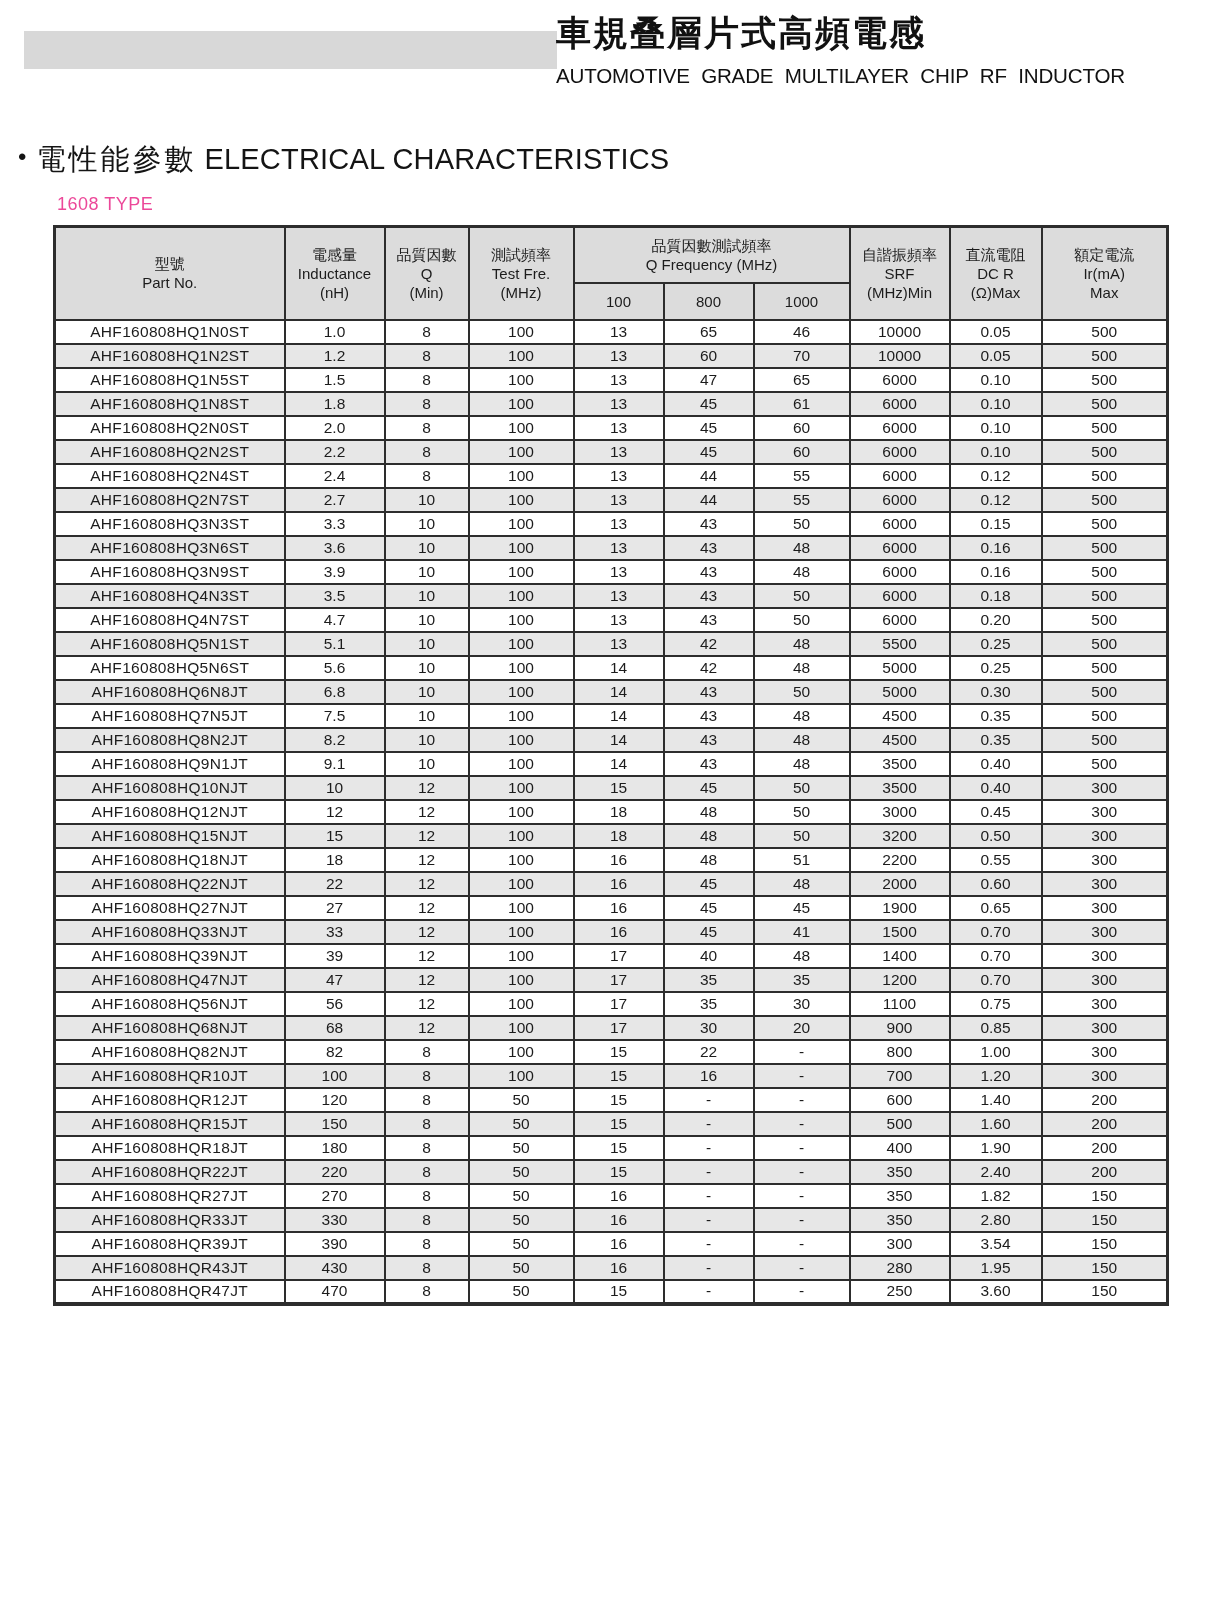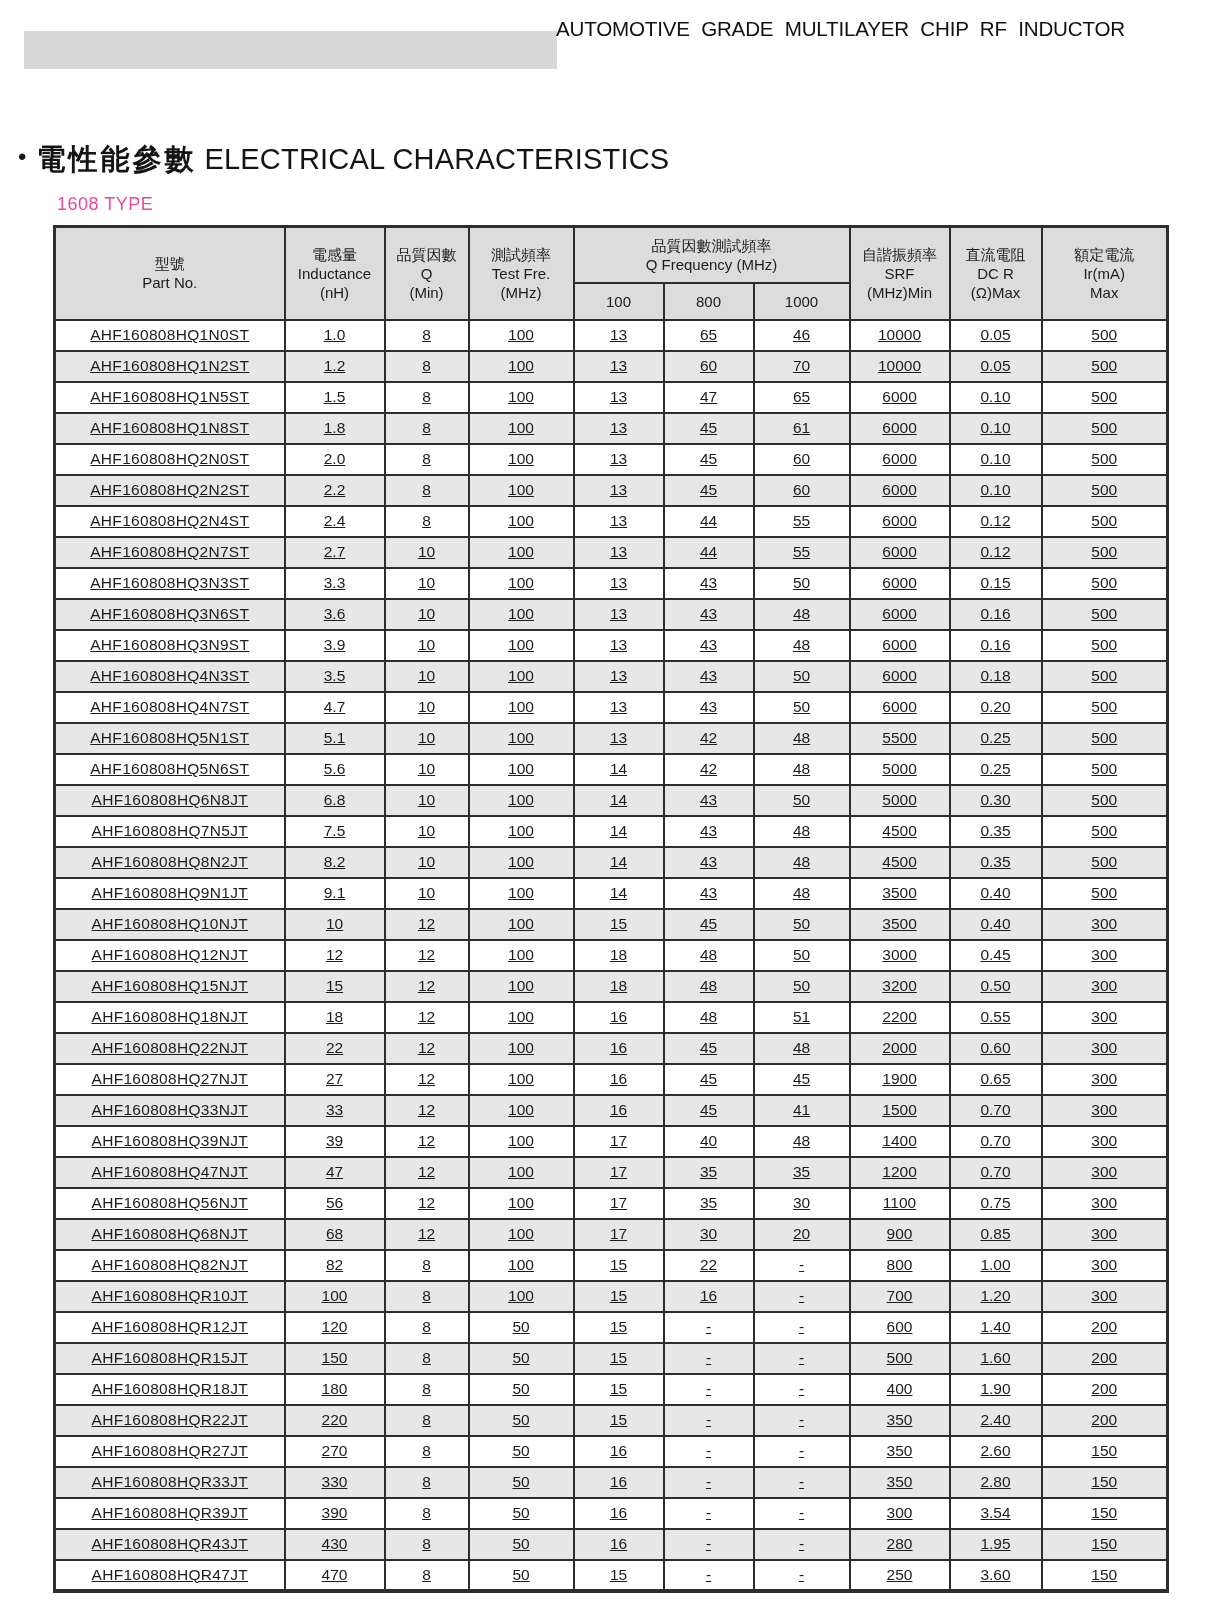"車規叠層片式高頻電感" div.title-zh { html: none -> <div>車規叠層片式高頻電感</div> }
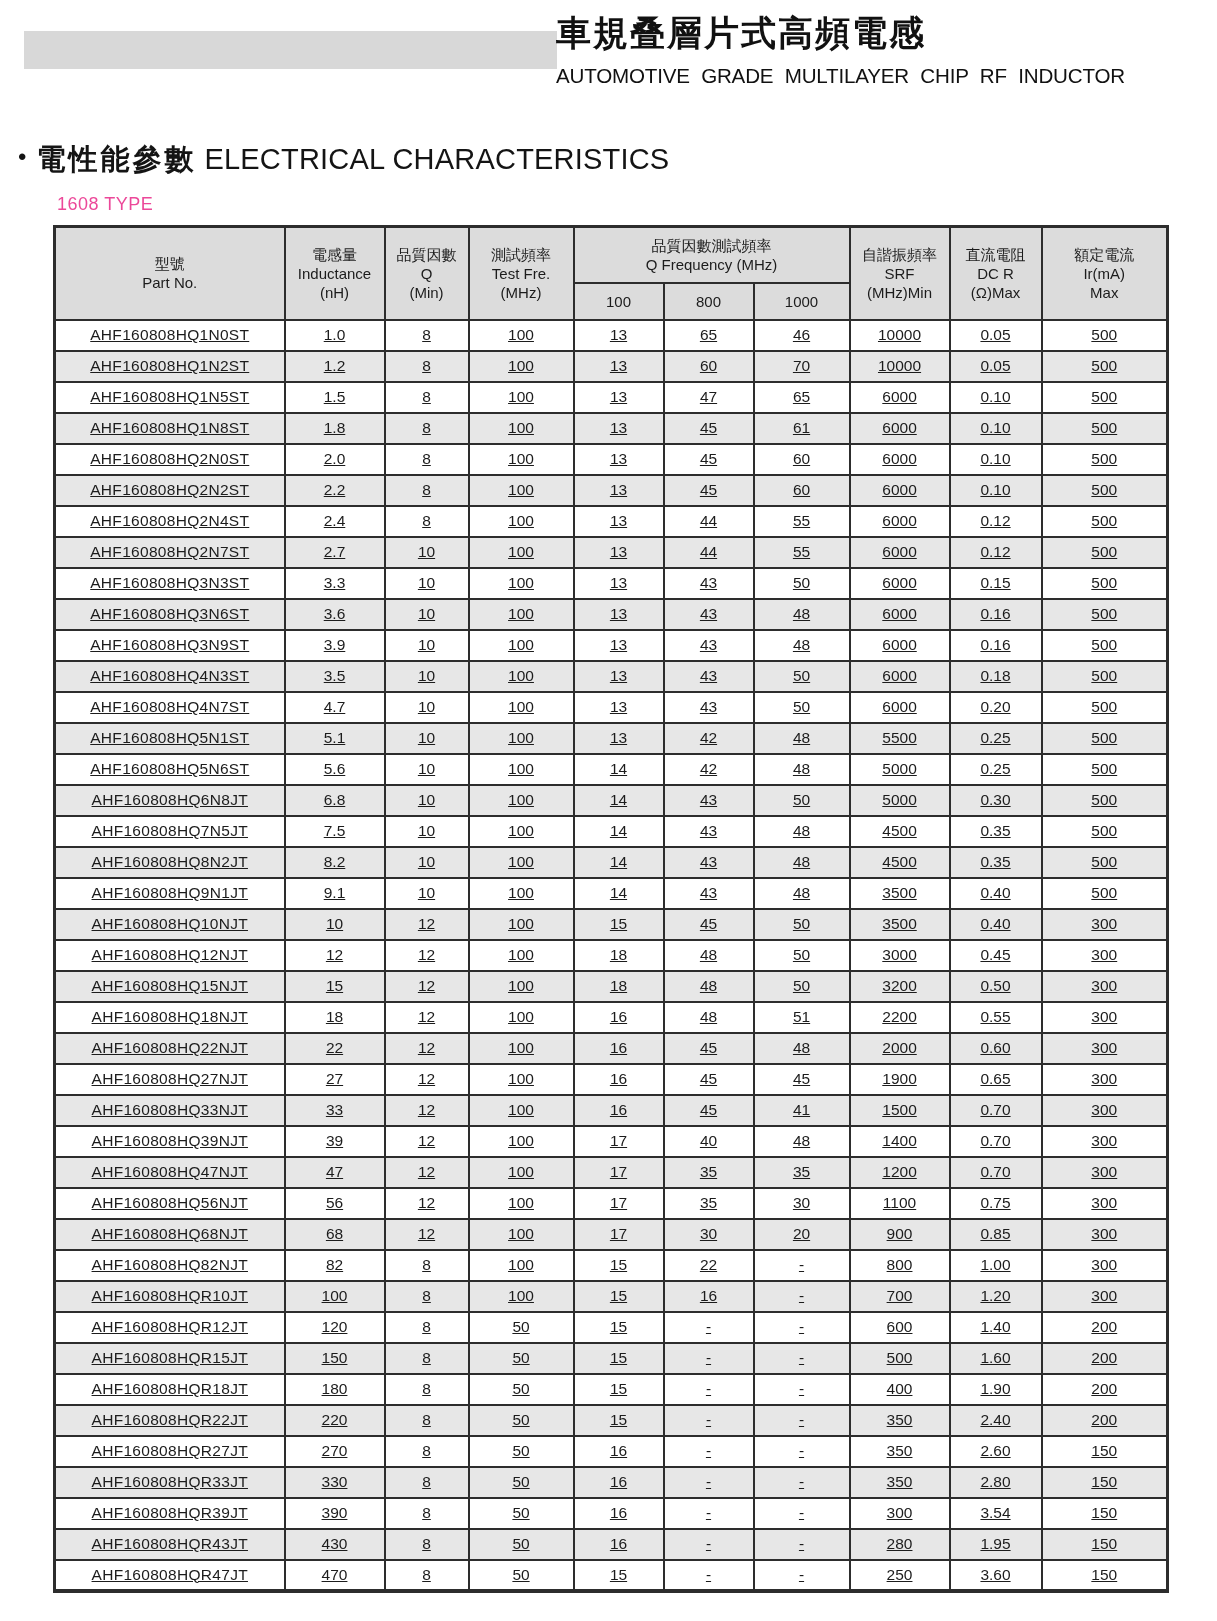"電性能參數" .section .sec-zh { font-weight: 700 -> 400 }
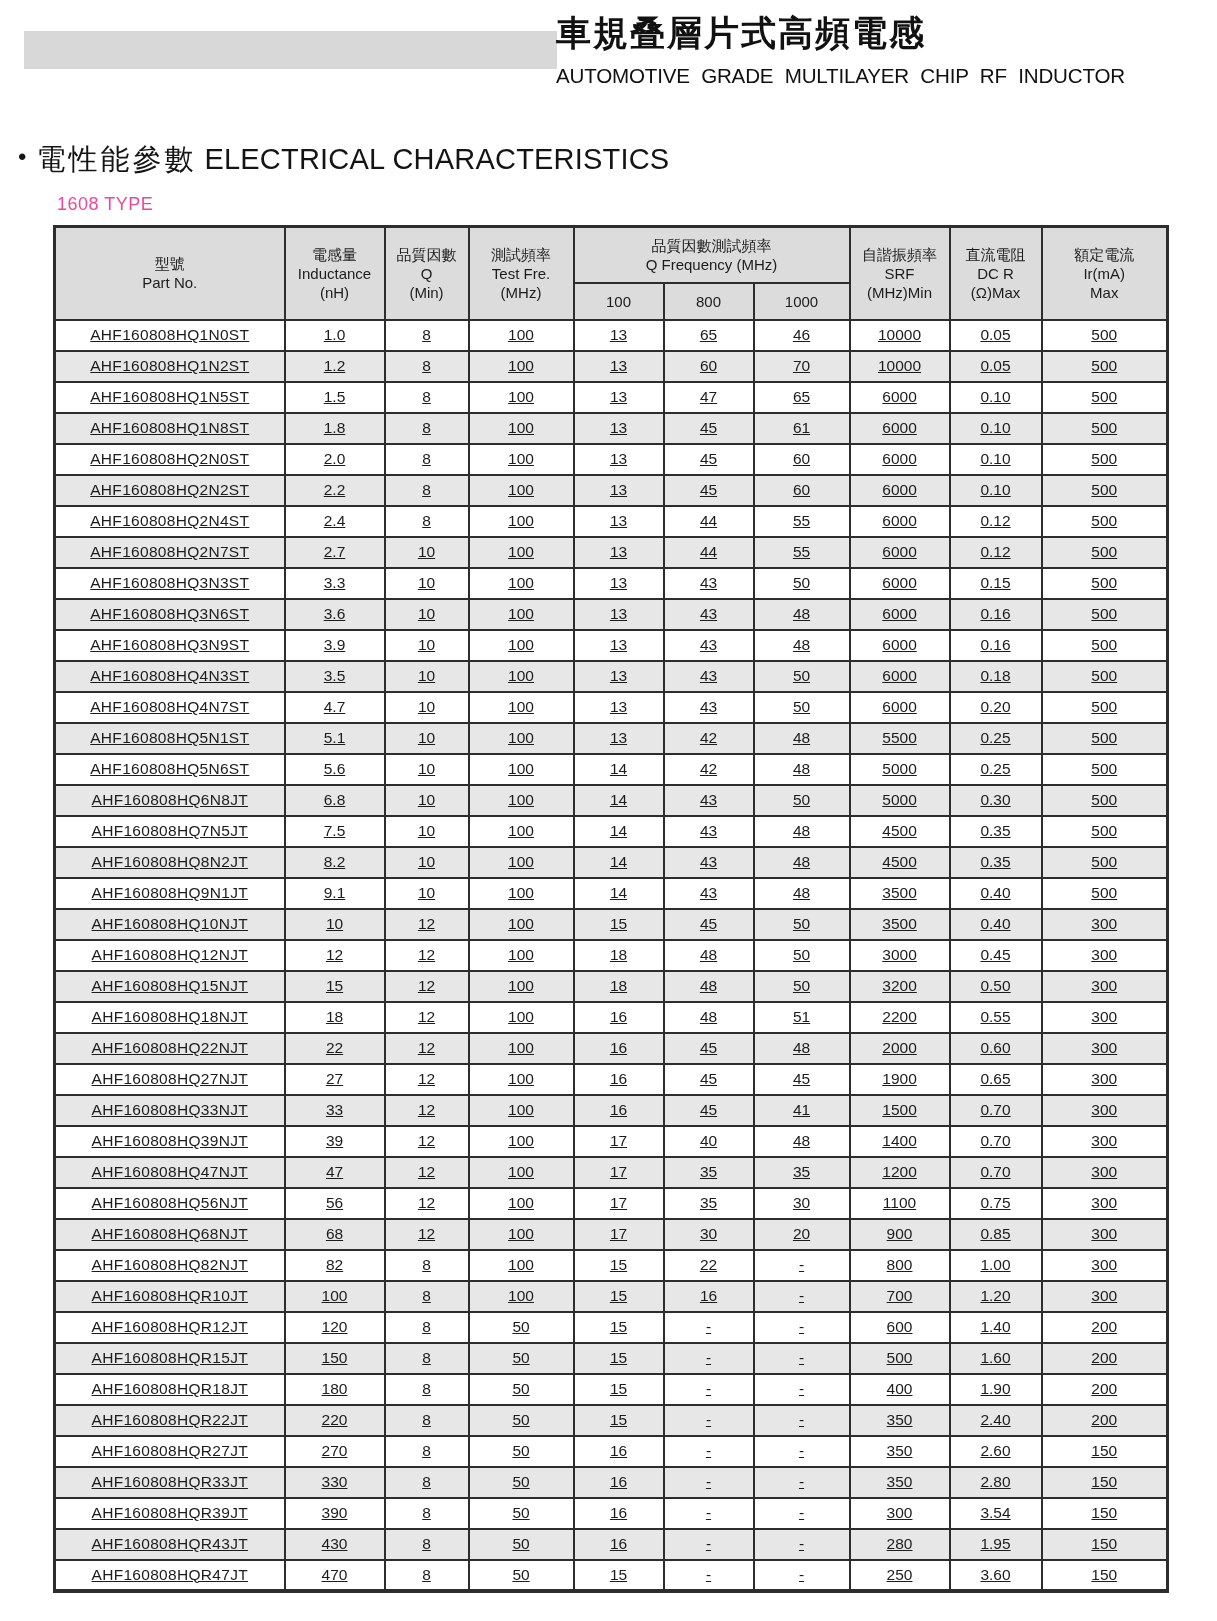"AHF160808HQ1N0ST" table.spec tbody tr { height: 31px -> 24px; text-decoration: underline -> none }
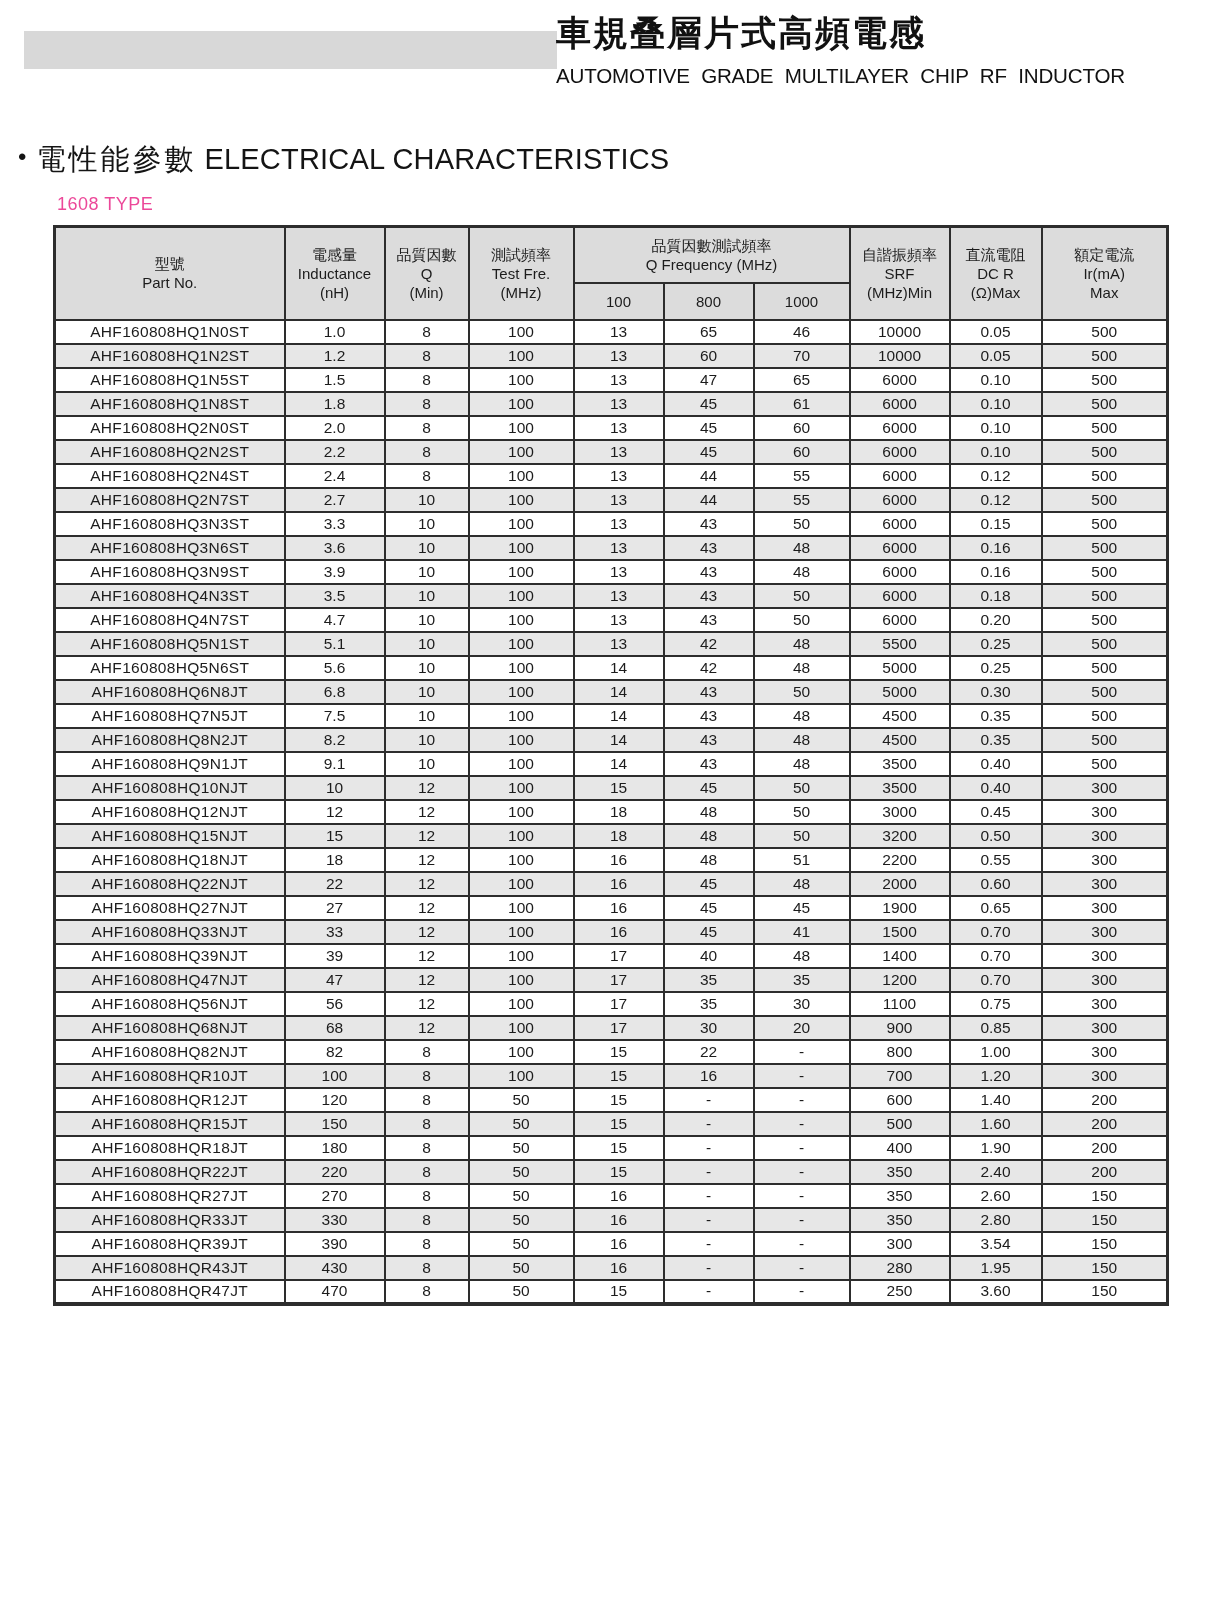"2.60" td { text: 2.60 -> 1.82 }
